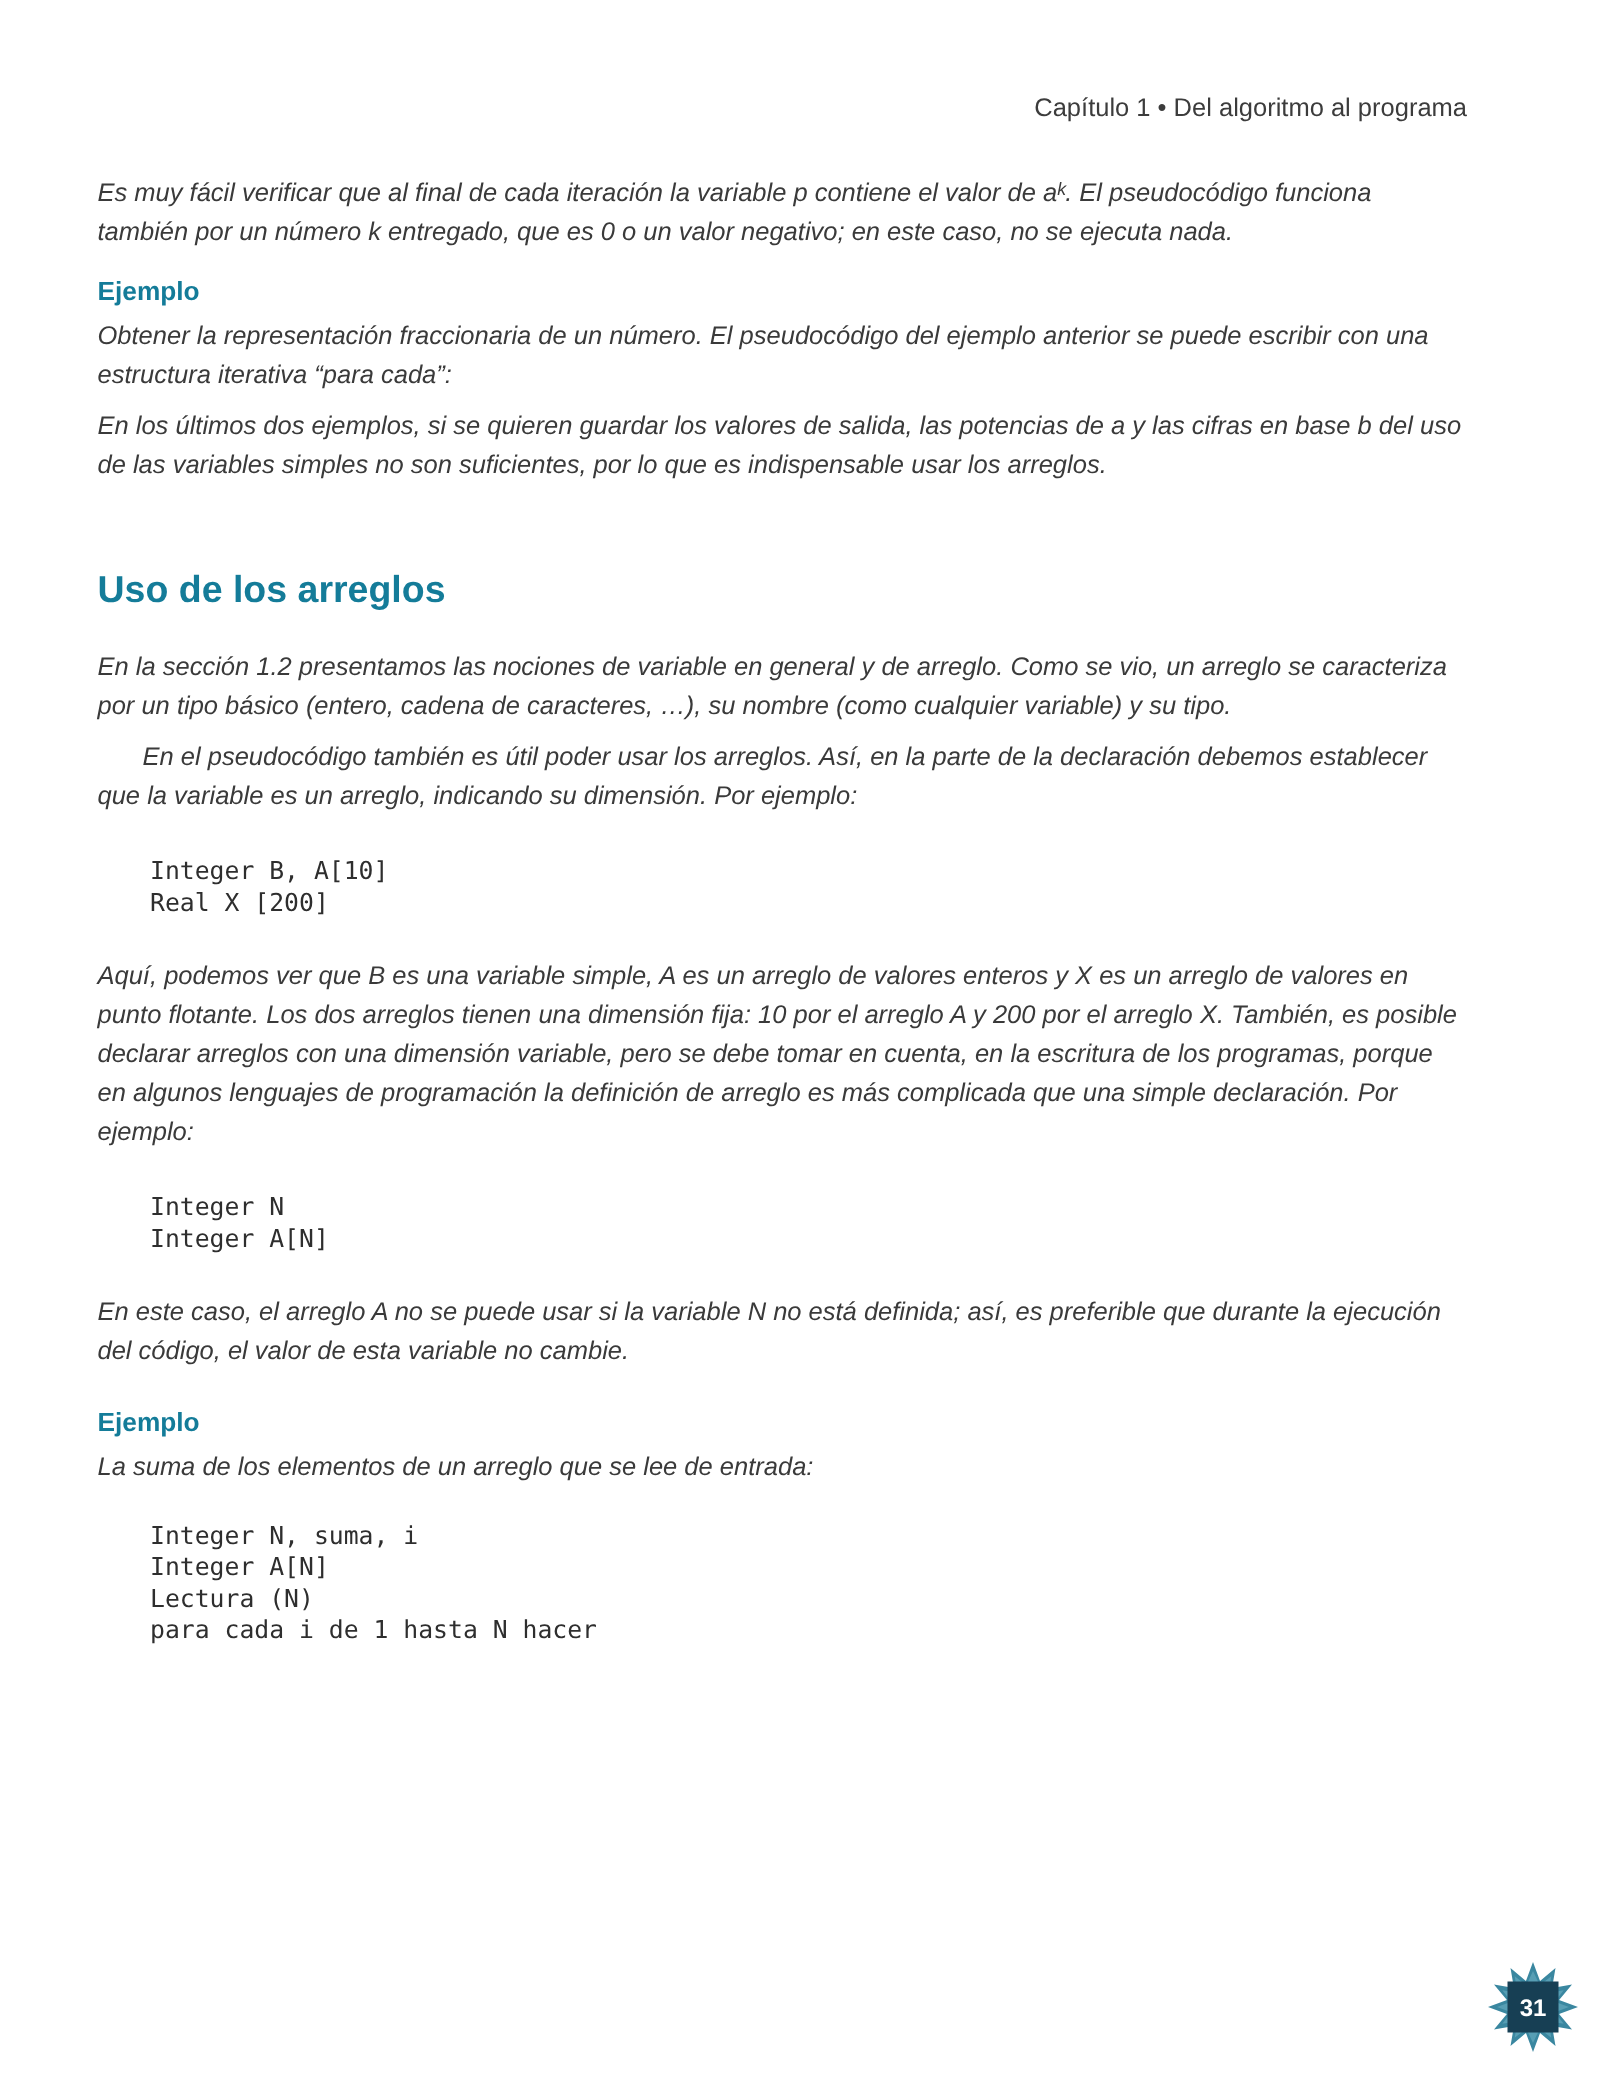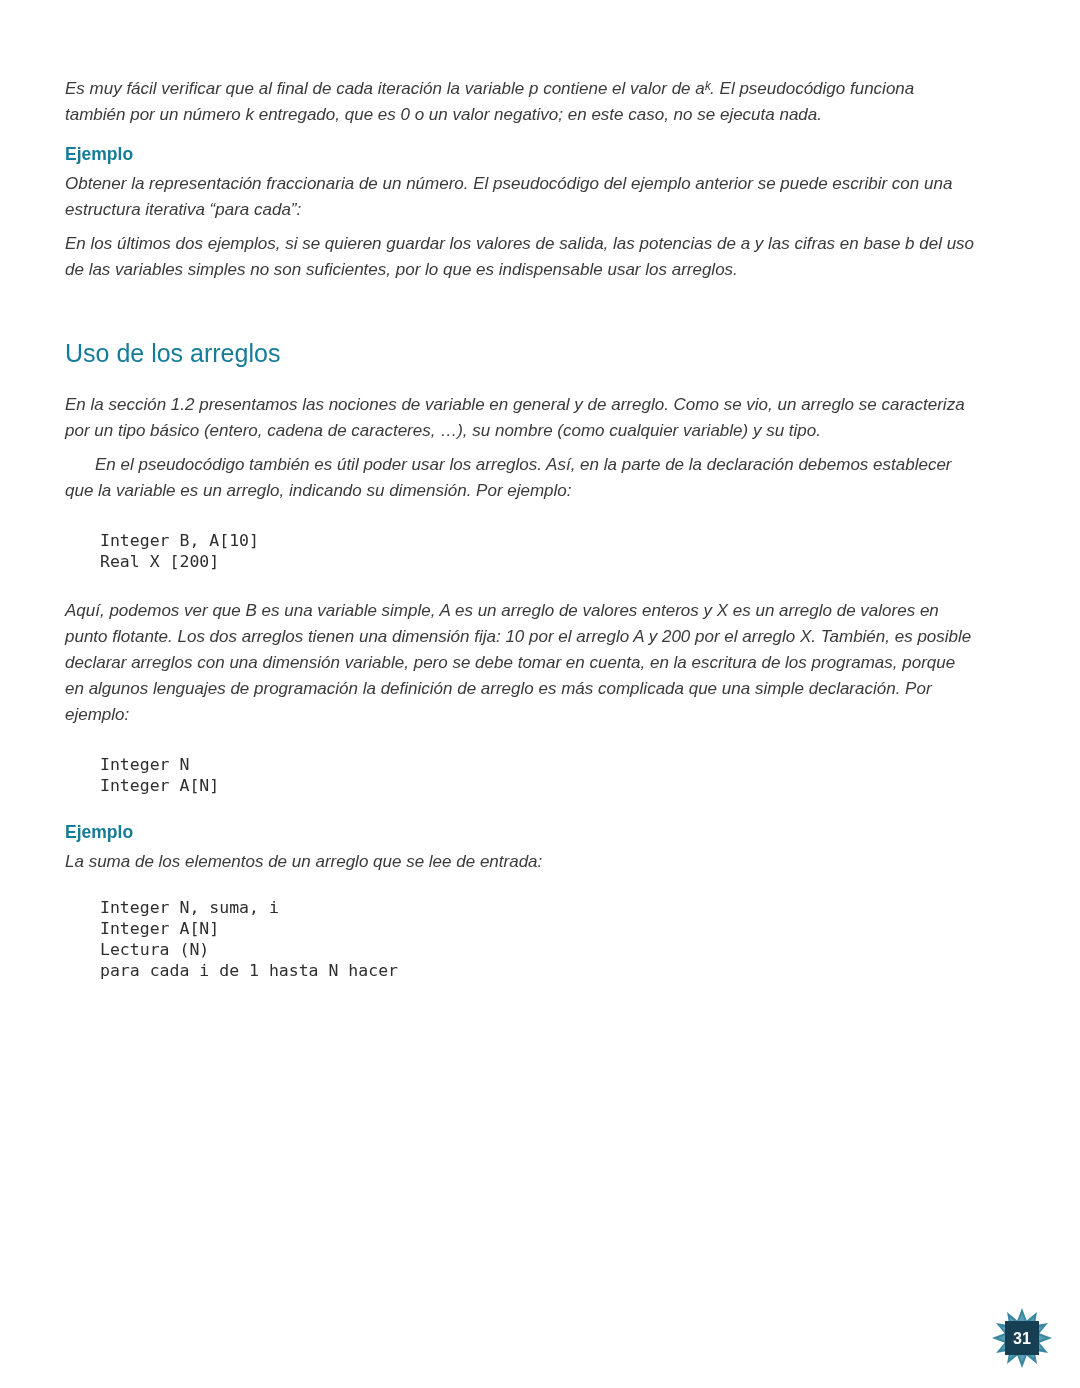"Capítulo 1 • Del algoritmo" div.running-head { html: none -> <div> <span>Capítulo 1 • Del algoritmo al programa</span> </div> }
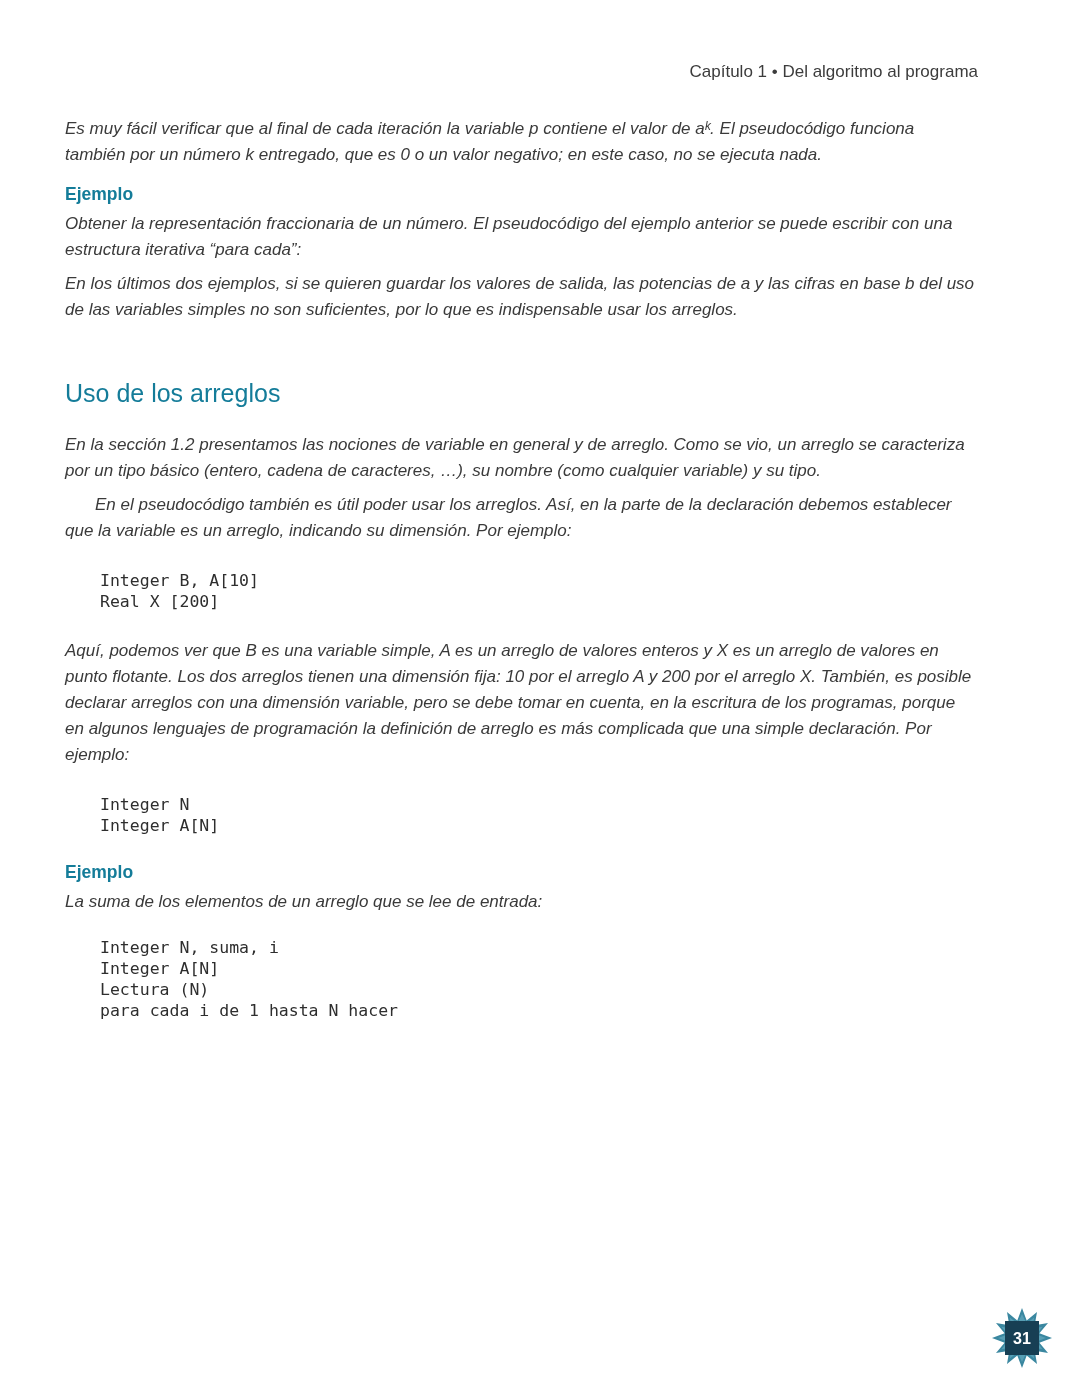"Uso de los arreglos" .section-title { font-weight: normal -> bold }
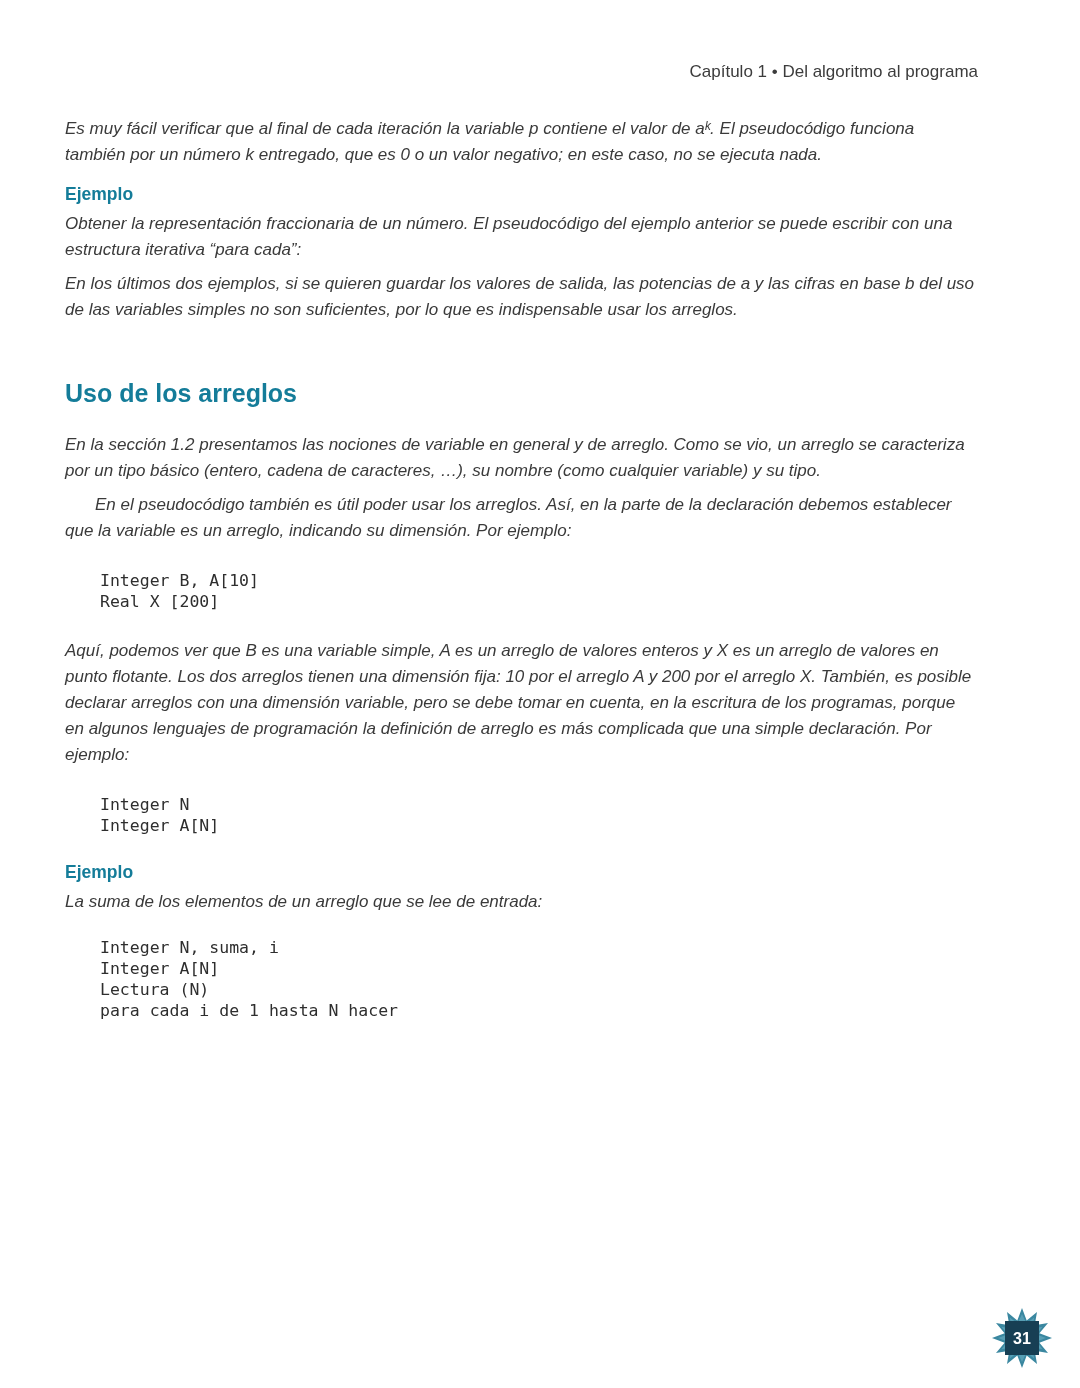"En este caso, el arreglo" p.para { html: none -> <p>En este caso, el arreglo A no se puede usar si la variable N no está definida; así, es preferible que durante la ejecución del código, el valor de esta variable no cambie.</p> }
